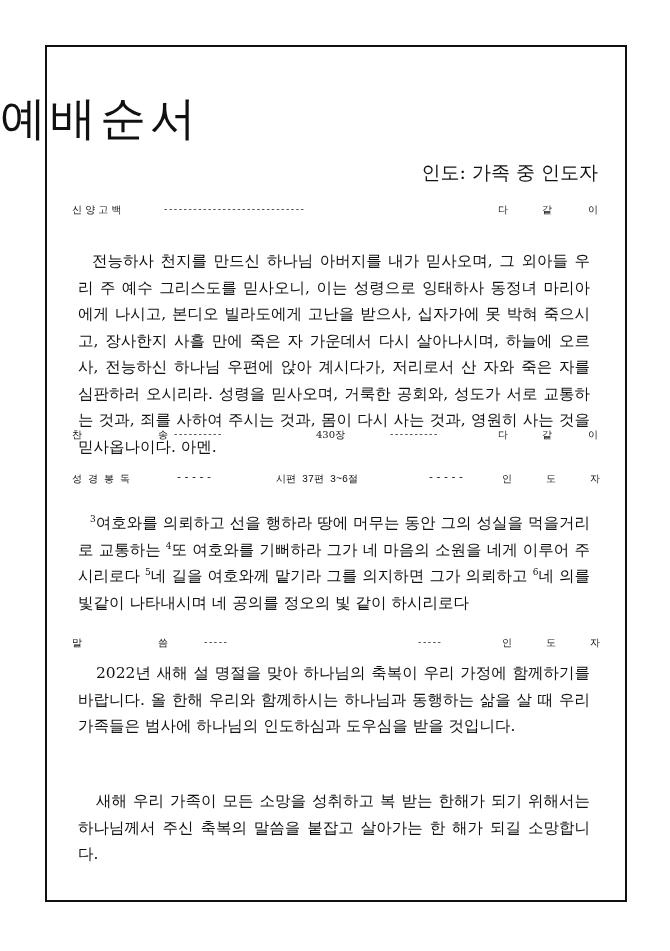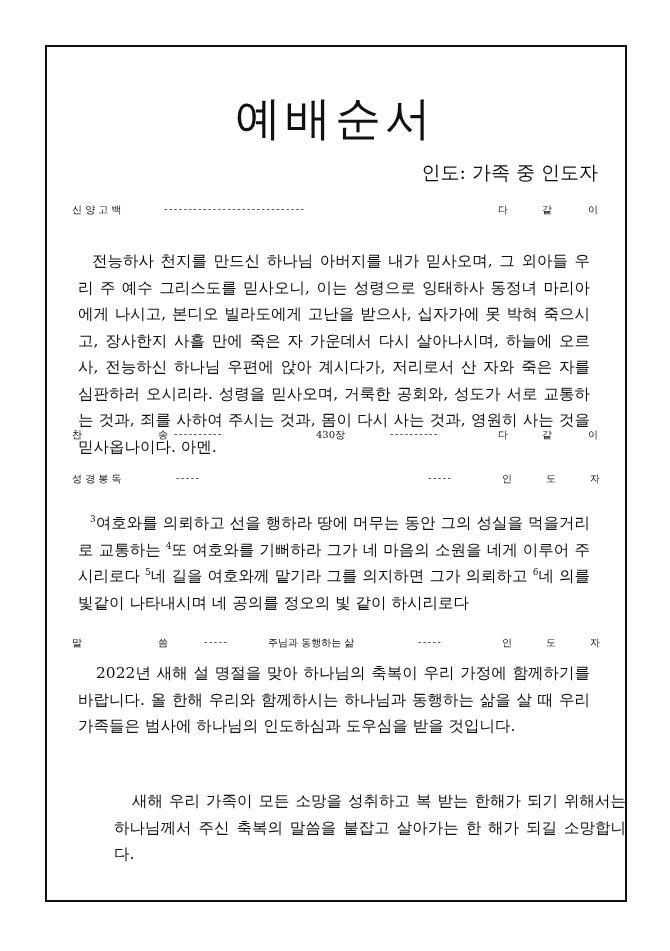"예배순서" .title { text-align: center -> none }
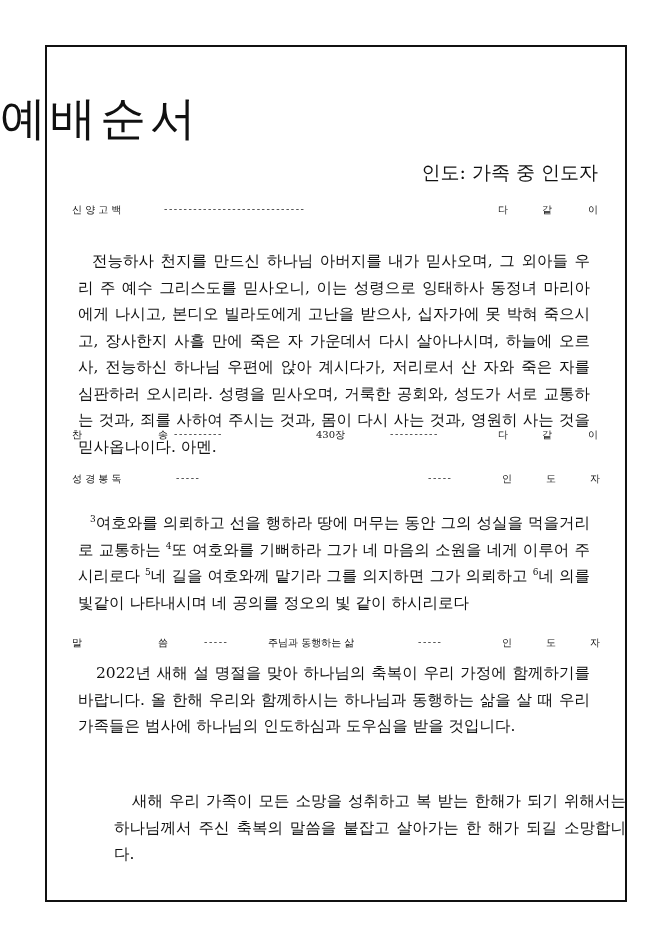"성 경 봉 독" div.row { font-family: none -> Liberation Mono, monospace }
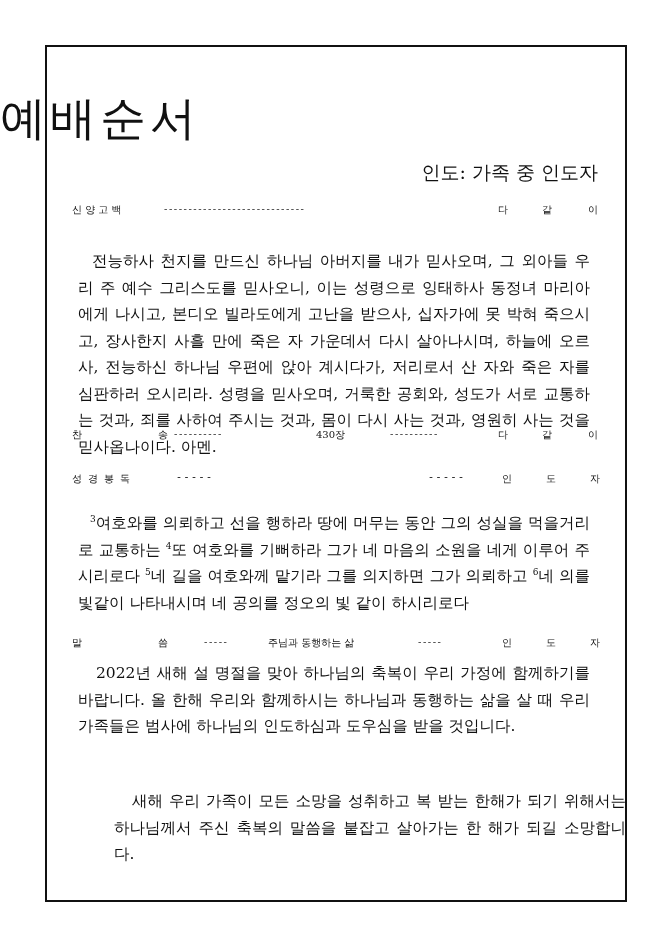"시편 37편 3~6절" span { html: none -> <span>시편 37편 3~6절</span> }
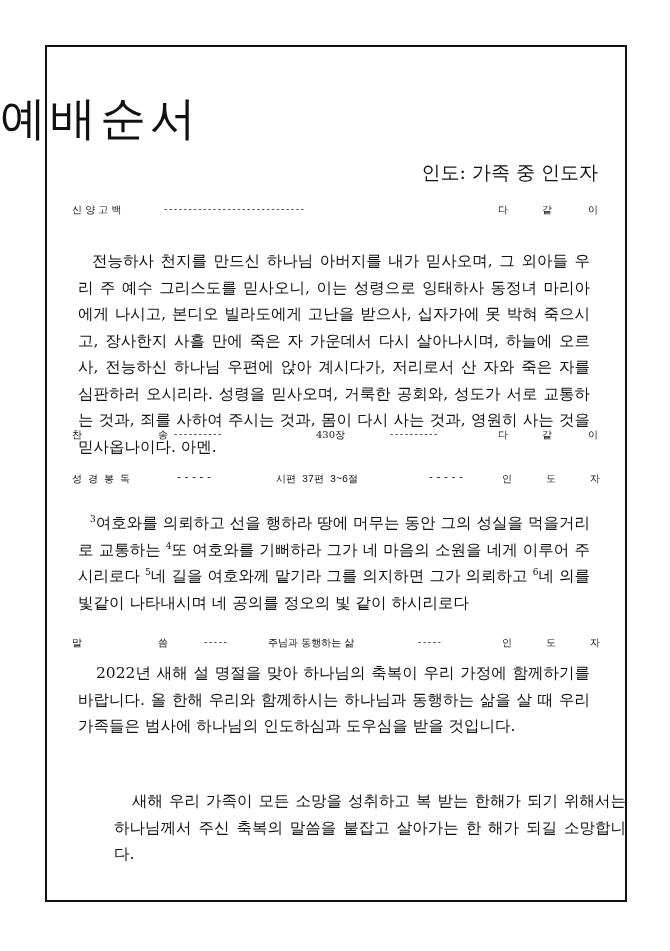"주님과 동행하는 삶" span { html: <span>주님과 동행하는 삶</span> -> none }
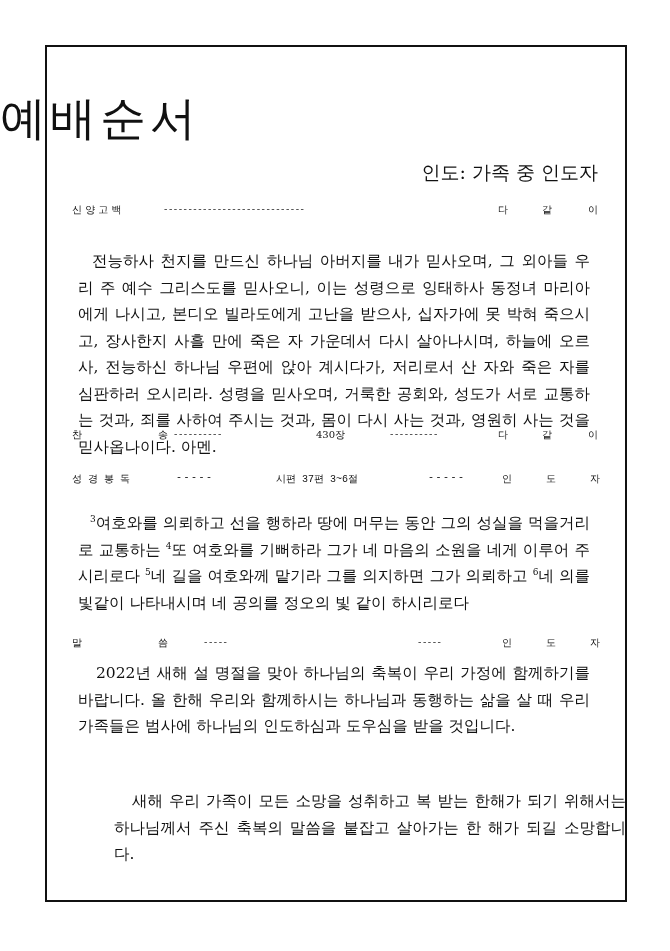"새해 우리 가족이 모든 소망을" p.para { margin-left: 36px -> none }
